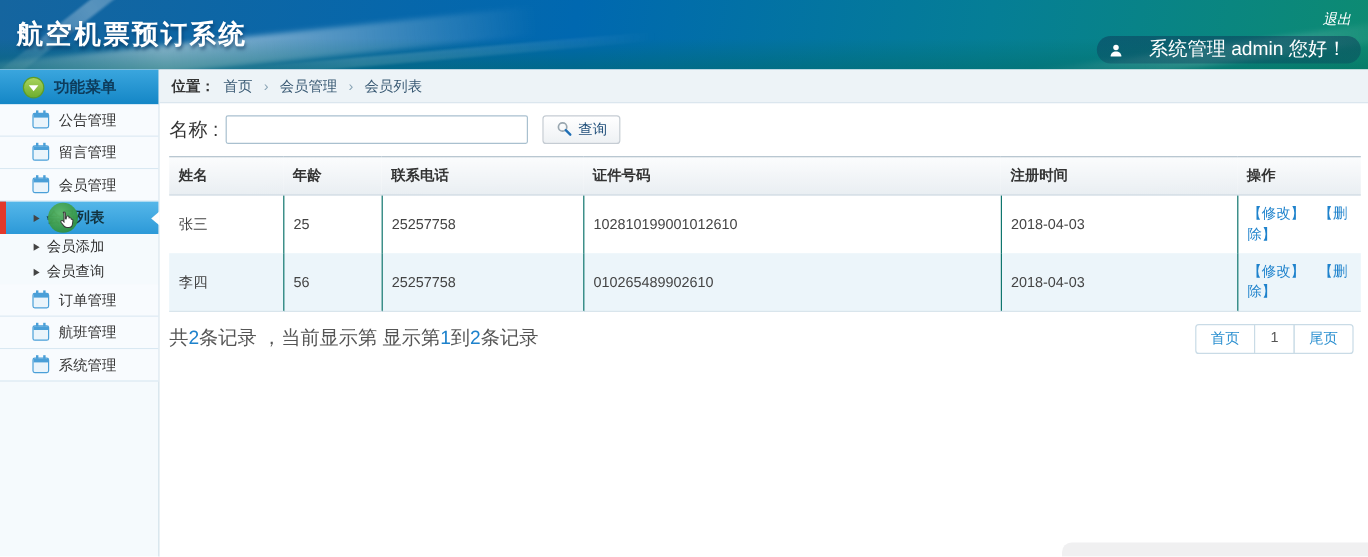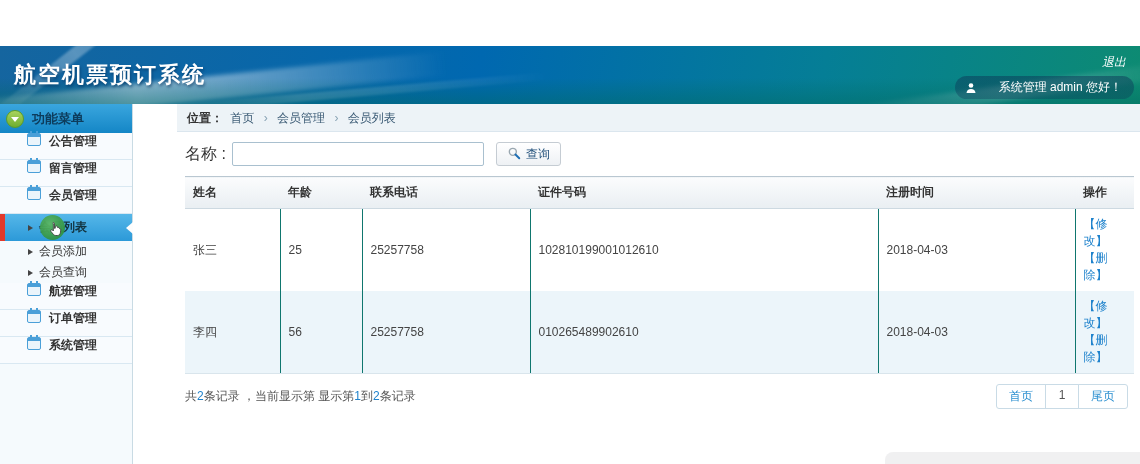"航空机票预订系统" .banner { margin-top: 46px -> none }
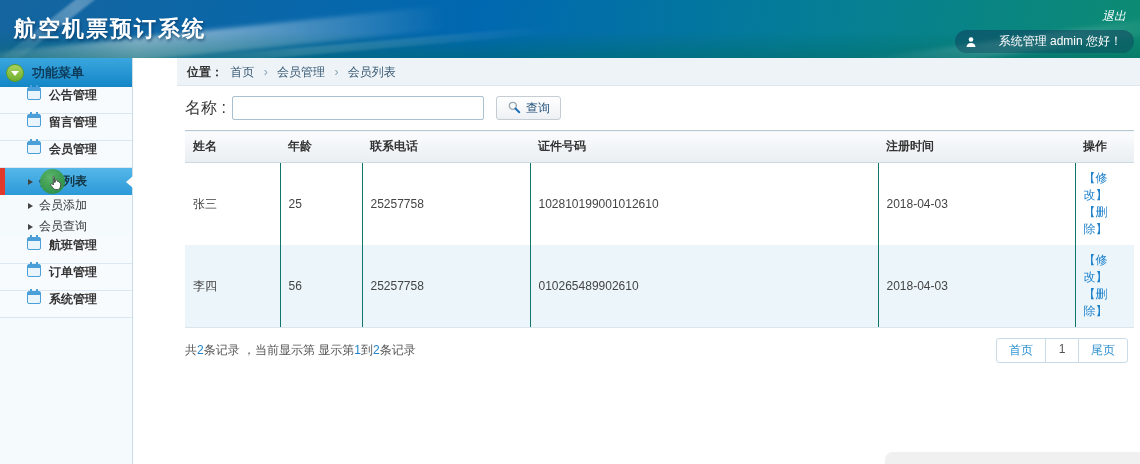"系统管理 admin 您好！" .user-pill { font-size: 12px -> 16px }
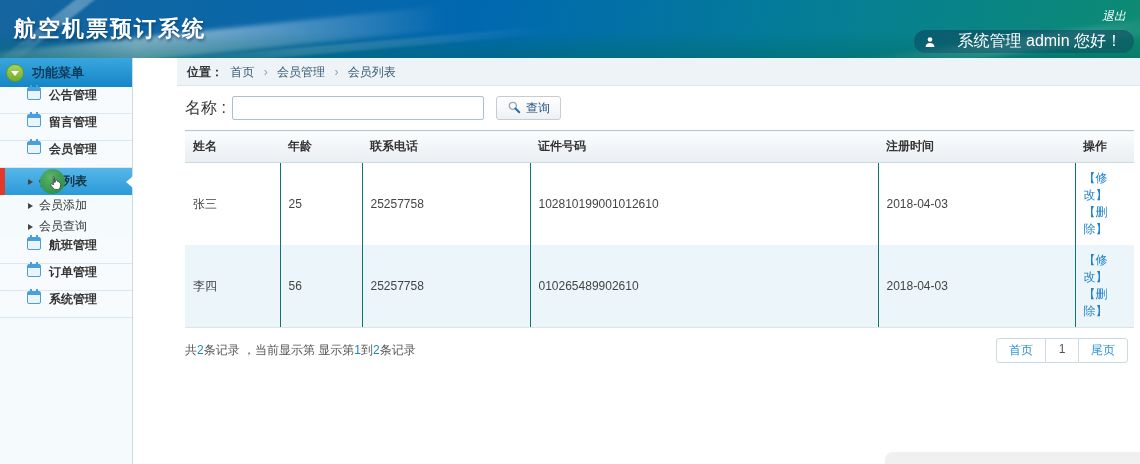"功能菜单" .menu-head { padding-left: 6px -> 19px }
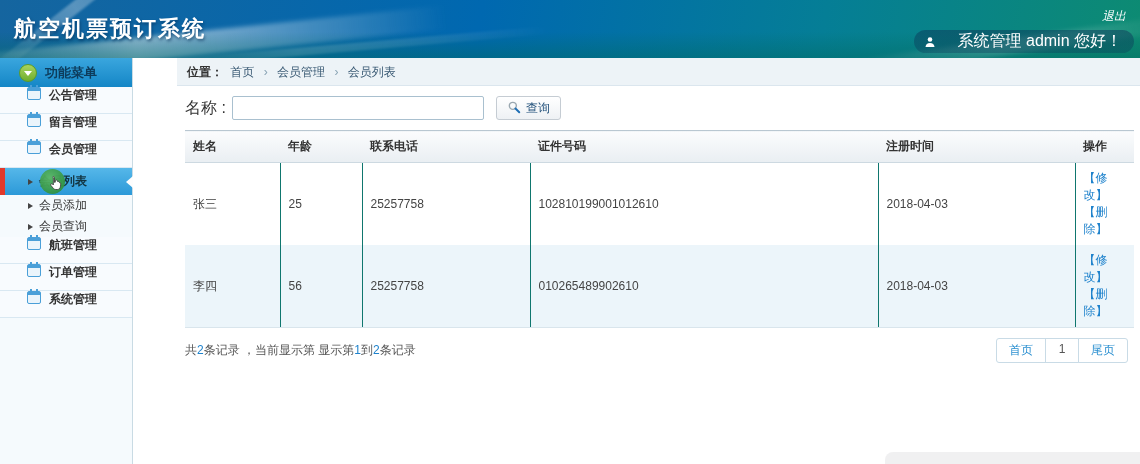"位置： 首页 › 会员管理 ›" .main { margin-left: 44px -> none }
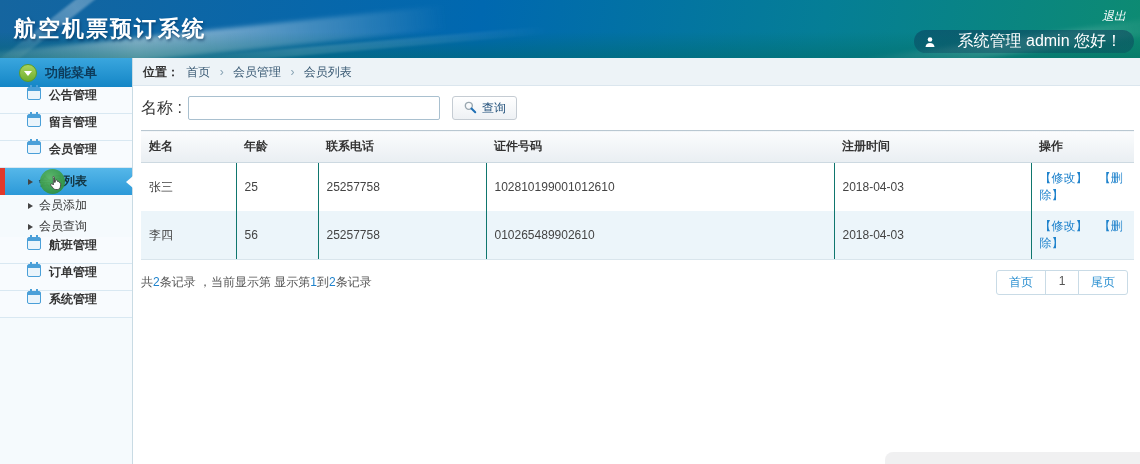"公告管理" .menu-item { align-items: none -> center; font-weight: bold -> normal }
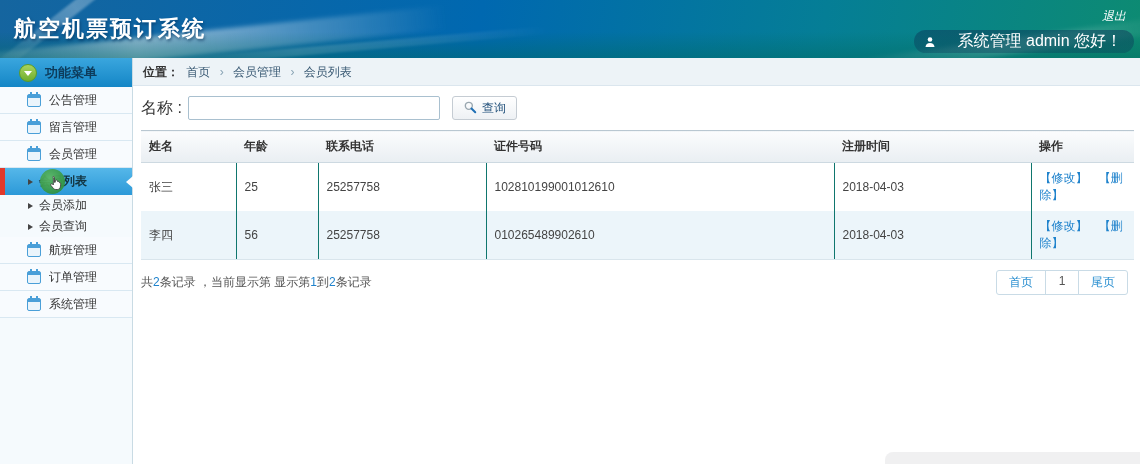"航班管理" div.menu-item { order: before "订单管理" -> after "订单管理" }
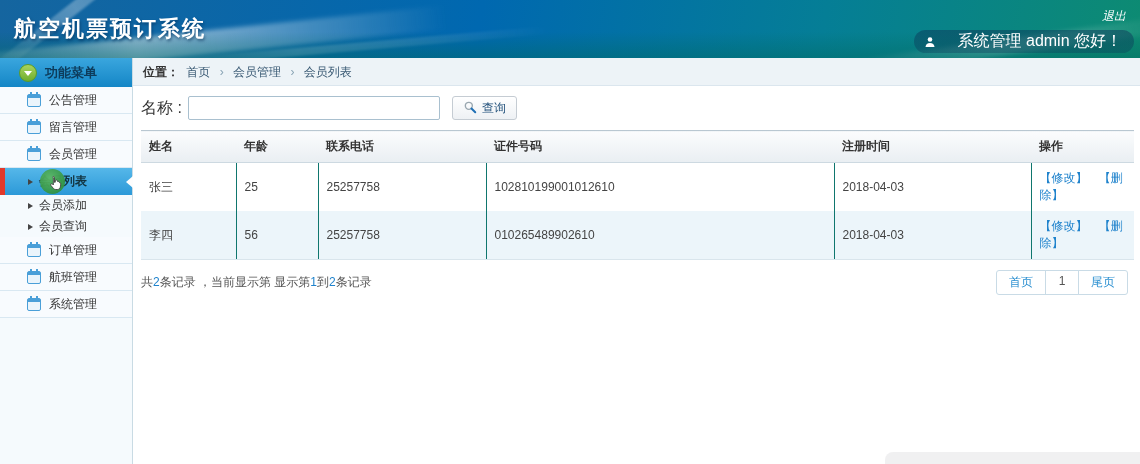"共2条记录 ，当前显示第 显示第1到2条记录" .records-info { font-size: 12px -> 16px }
